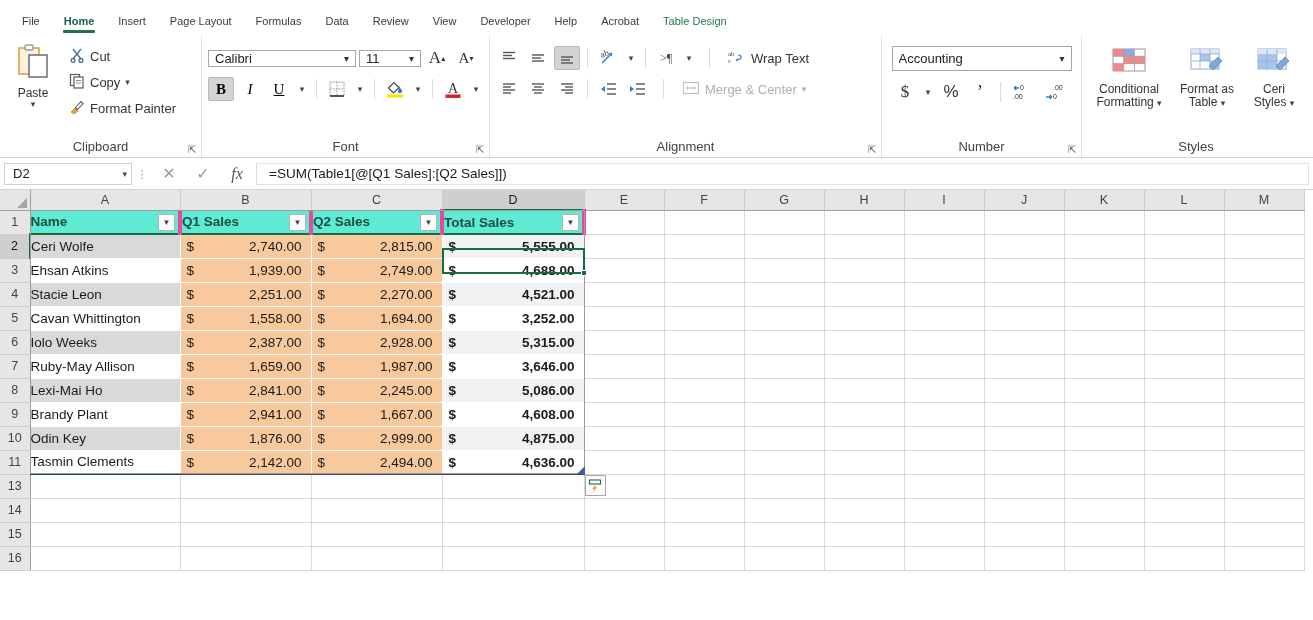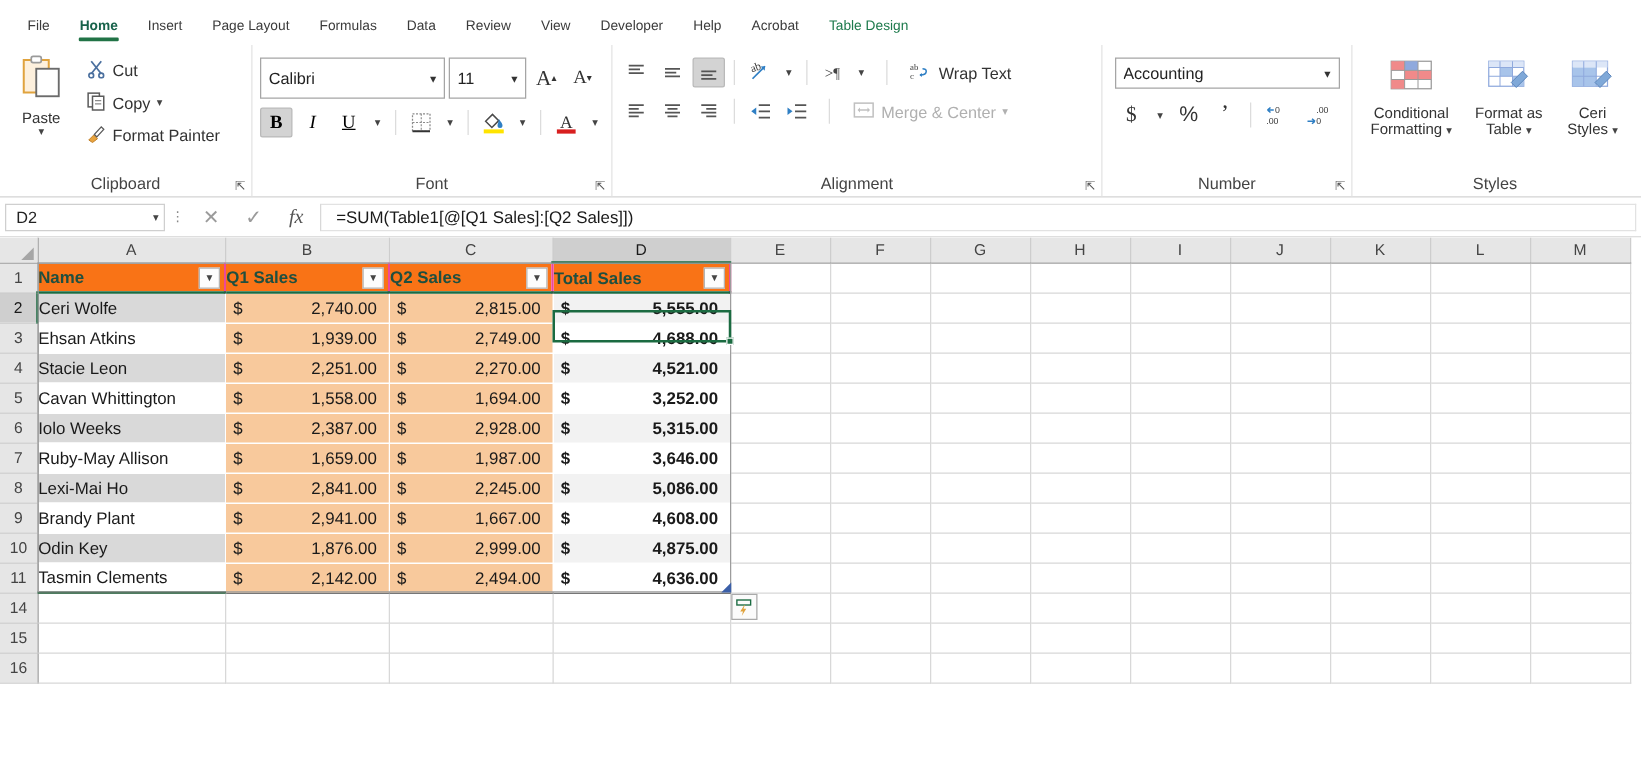"Calibri" .combo { height: 33px -> 17px }
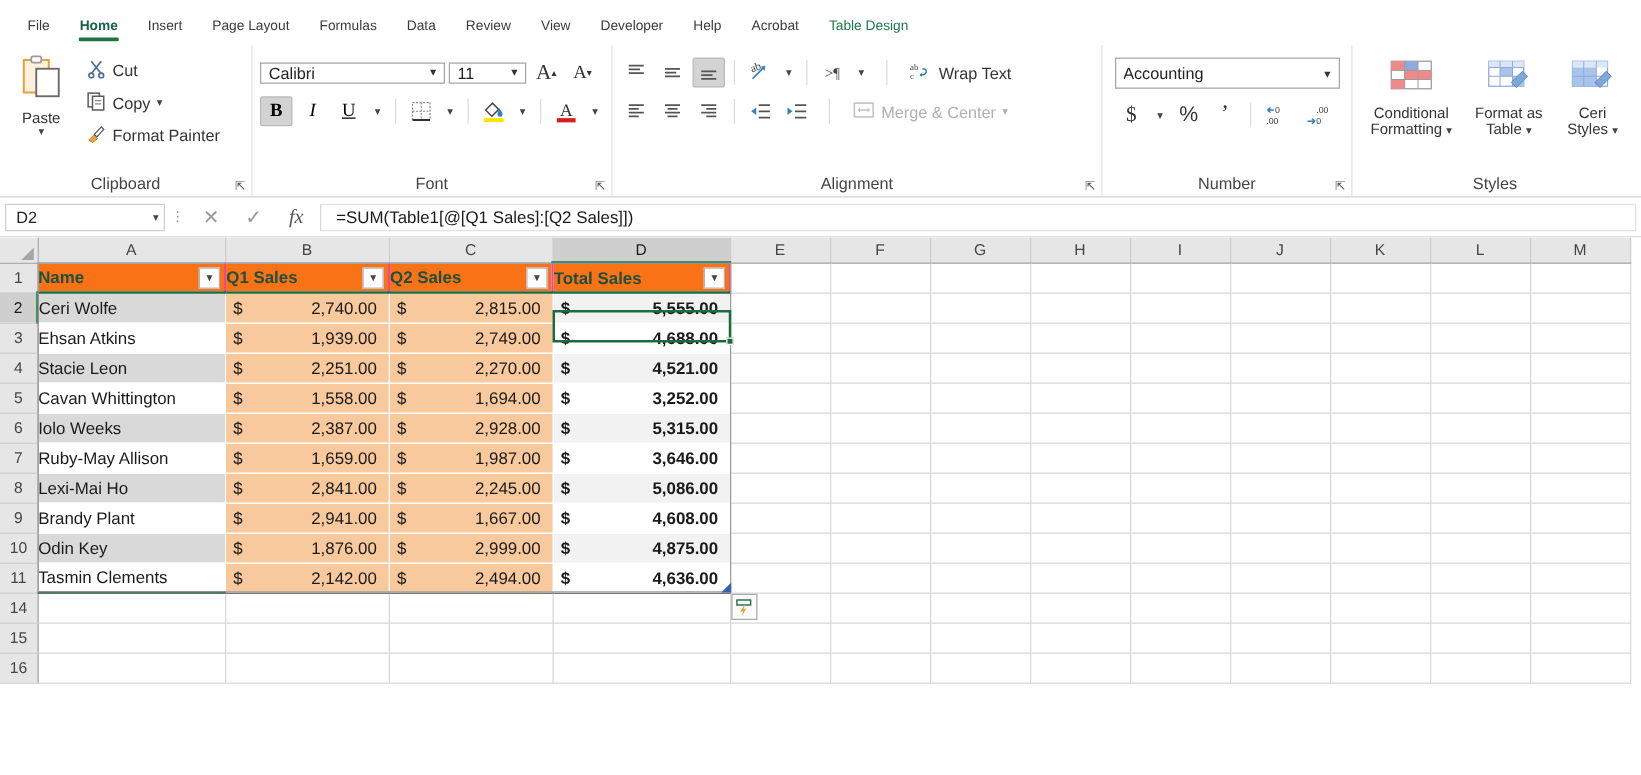"Name" .th-cell { background: #f97316 -> #5eead4; border-right: 2px solid #ec4899 -> 4px solid #ec4899 }
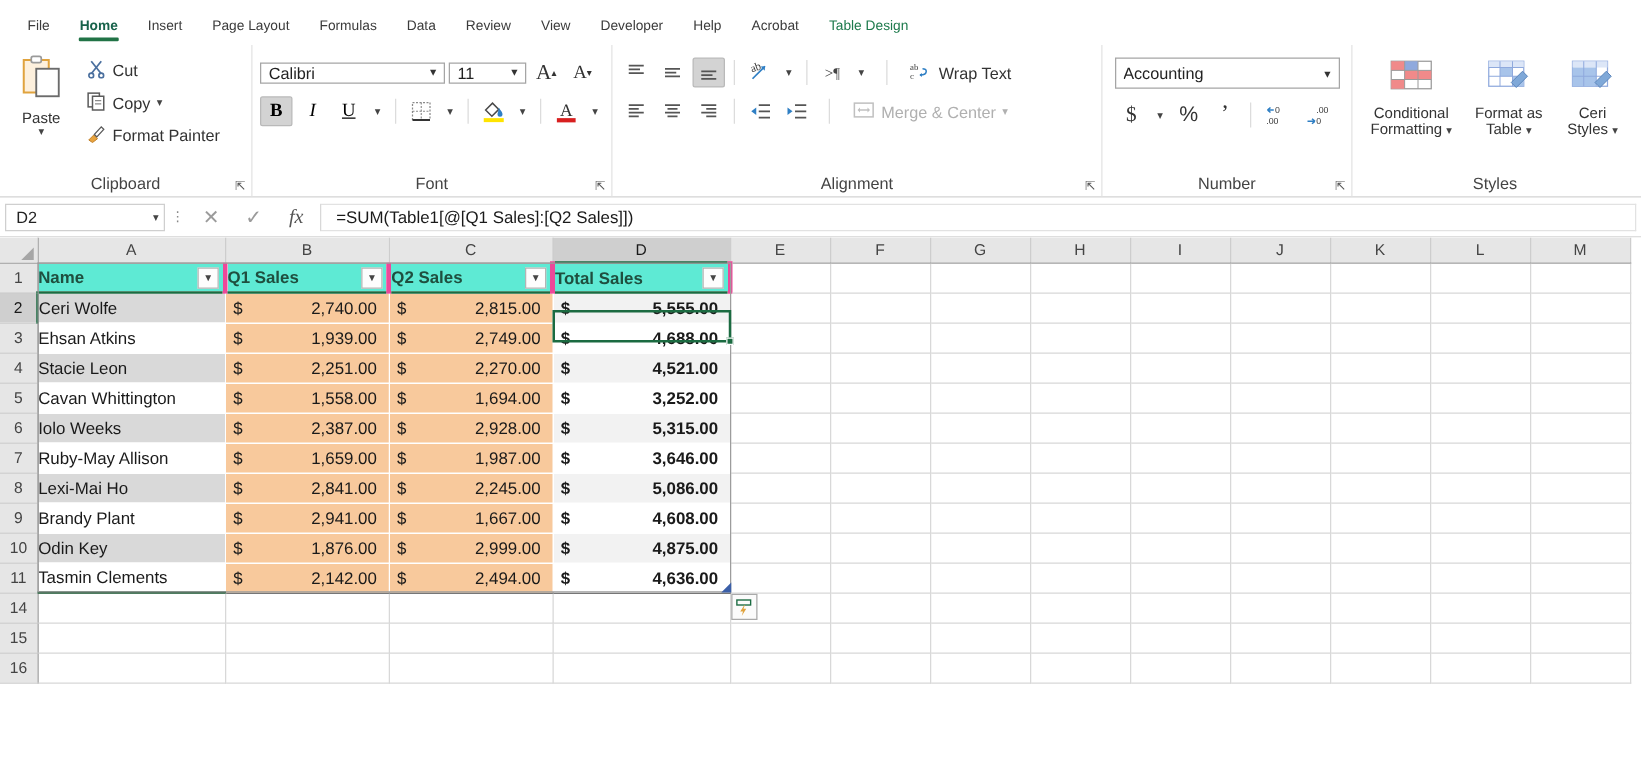"13" tr { html: none -> <tr> <td>13</td> <td></td> <td></td> <td></td> <td></td> <td></td> <td></td> <td></td> <td></td> <td></td> <td></td> <td></td> <td></td> <td></td> </tr> }
